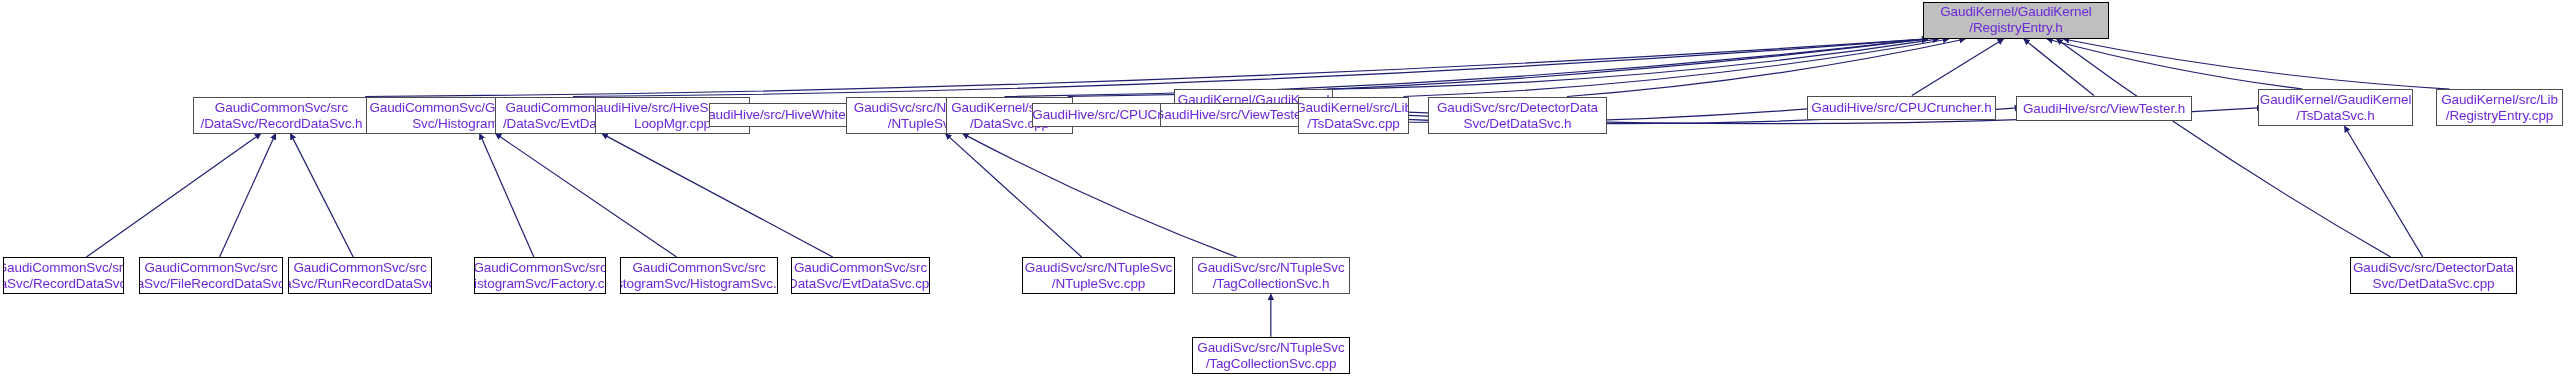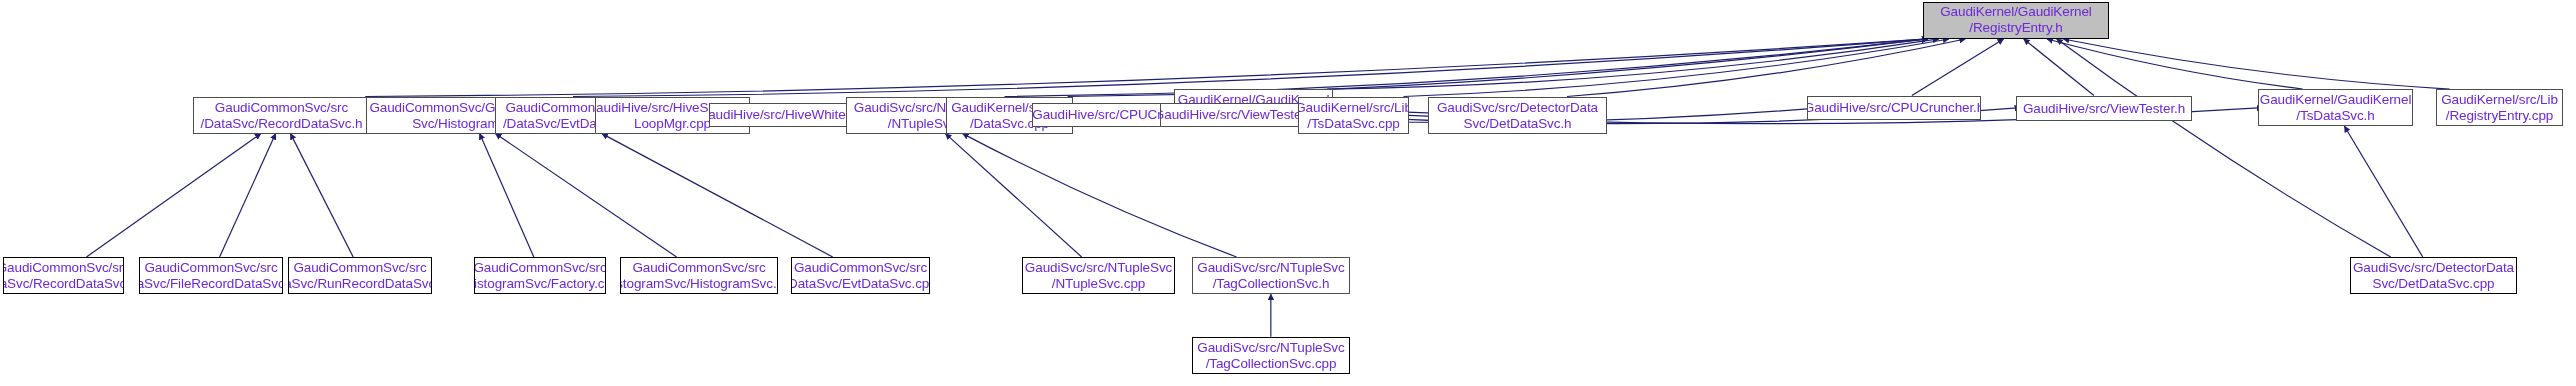"GaudiHive/src/CPUCruncher.h" div.gnode { width: 174px -> 189px }
